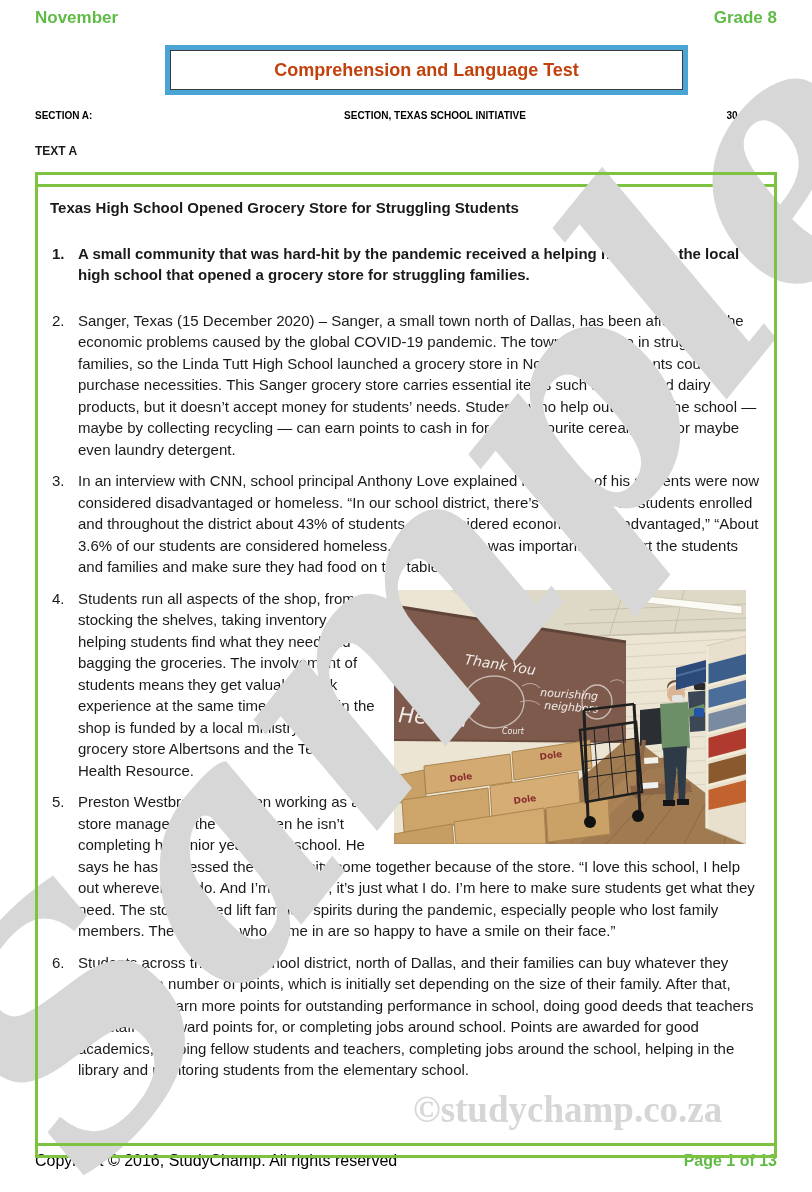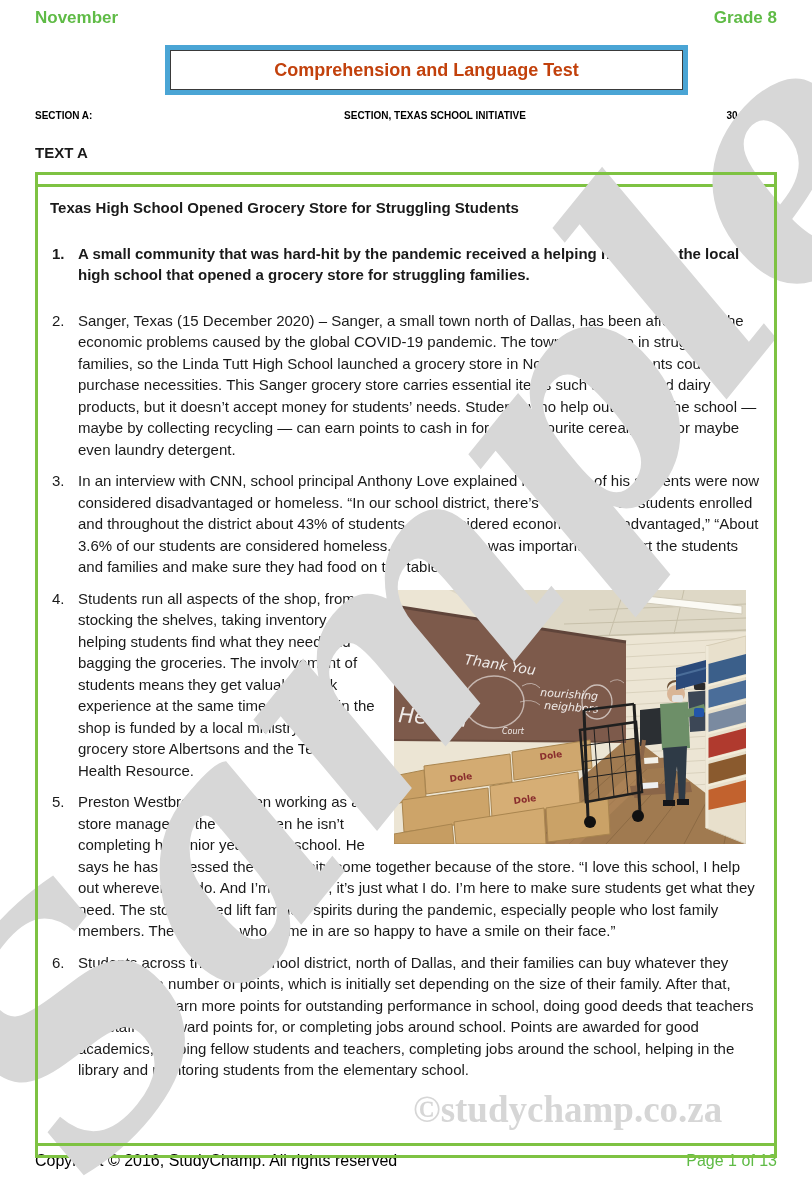"TEXT A" .text-a { font-size: 15px -> 12px }
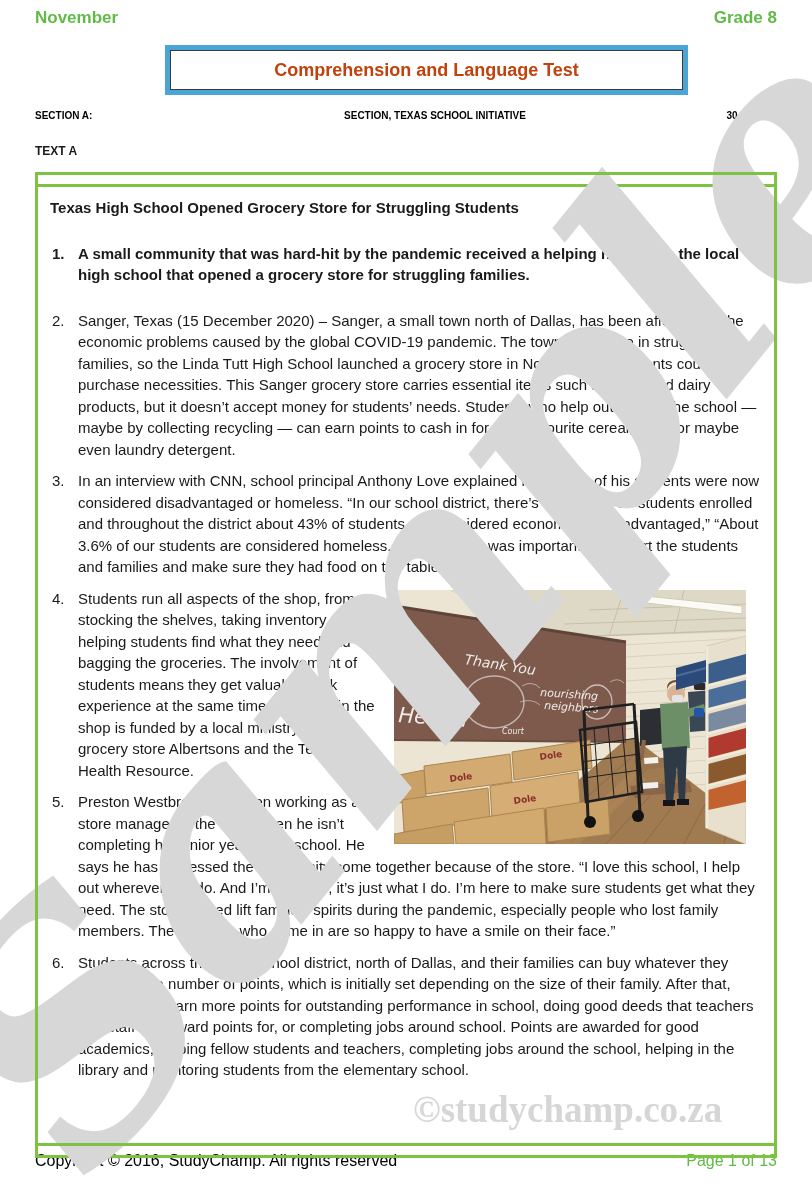"Page 1 of 13" .footer-row .page-num { font-weight: normal -> bold }
